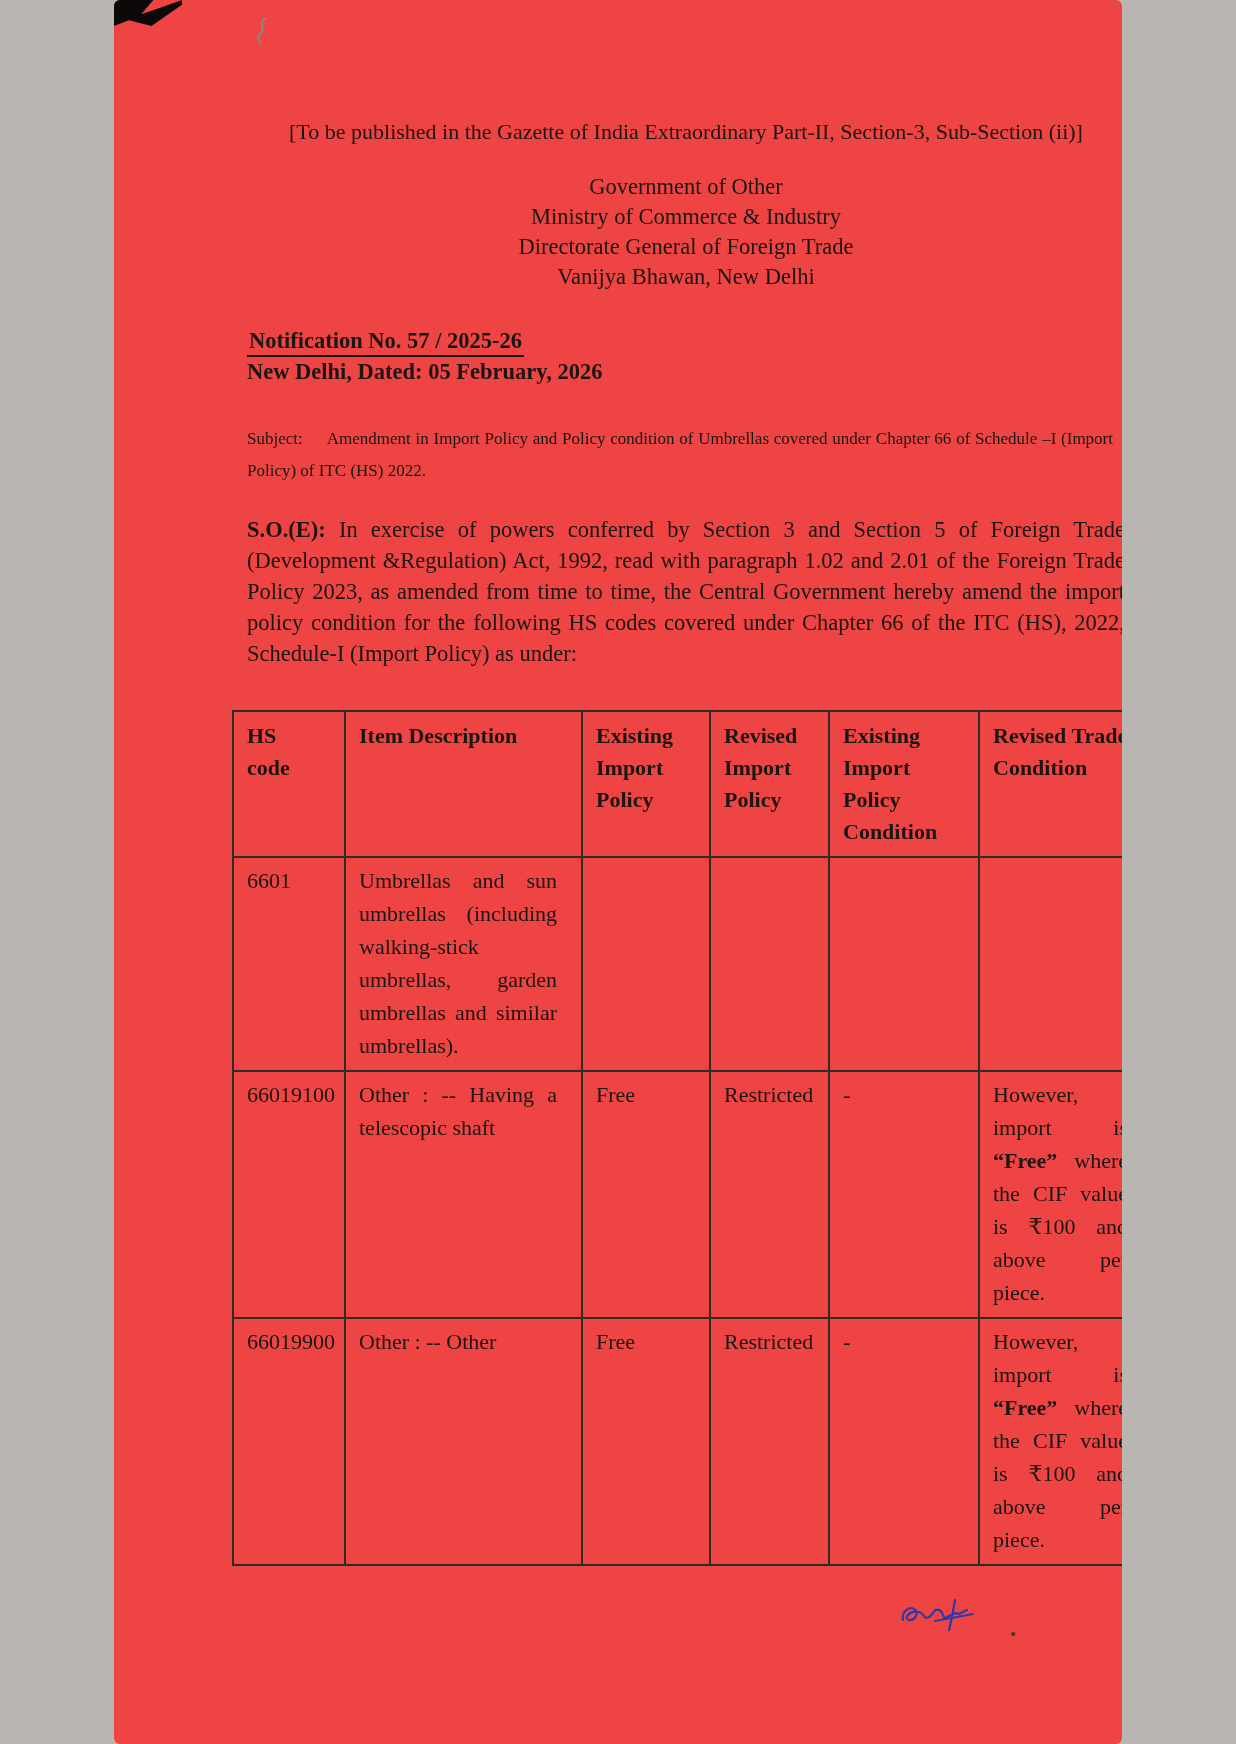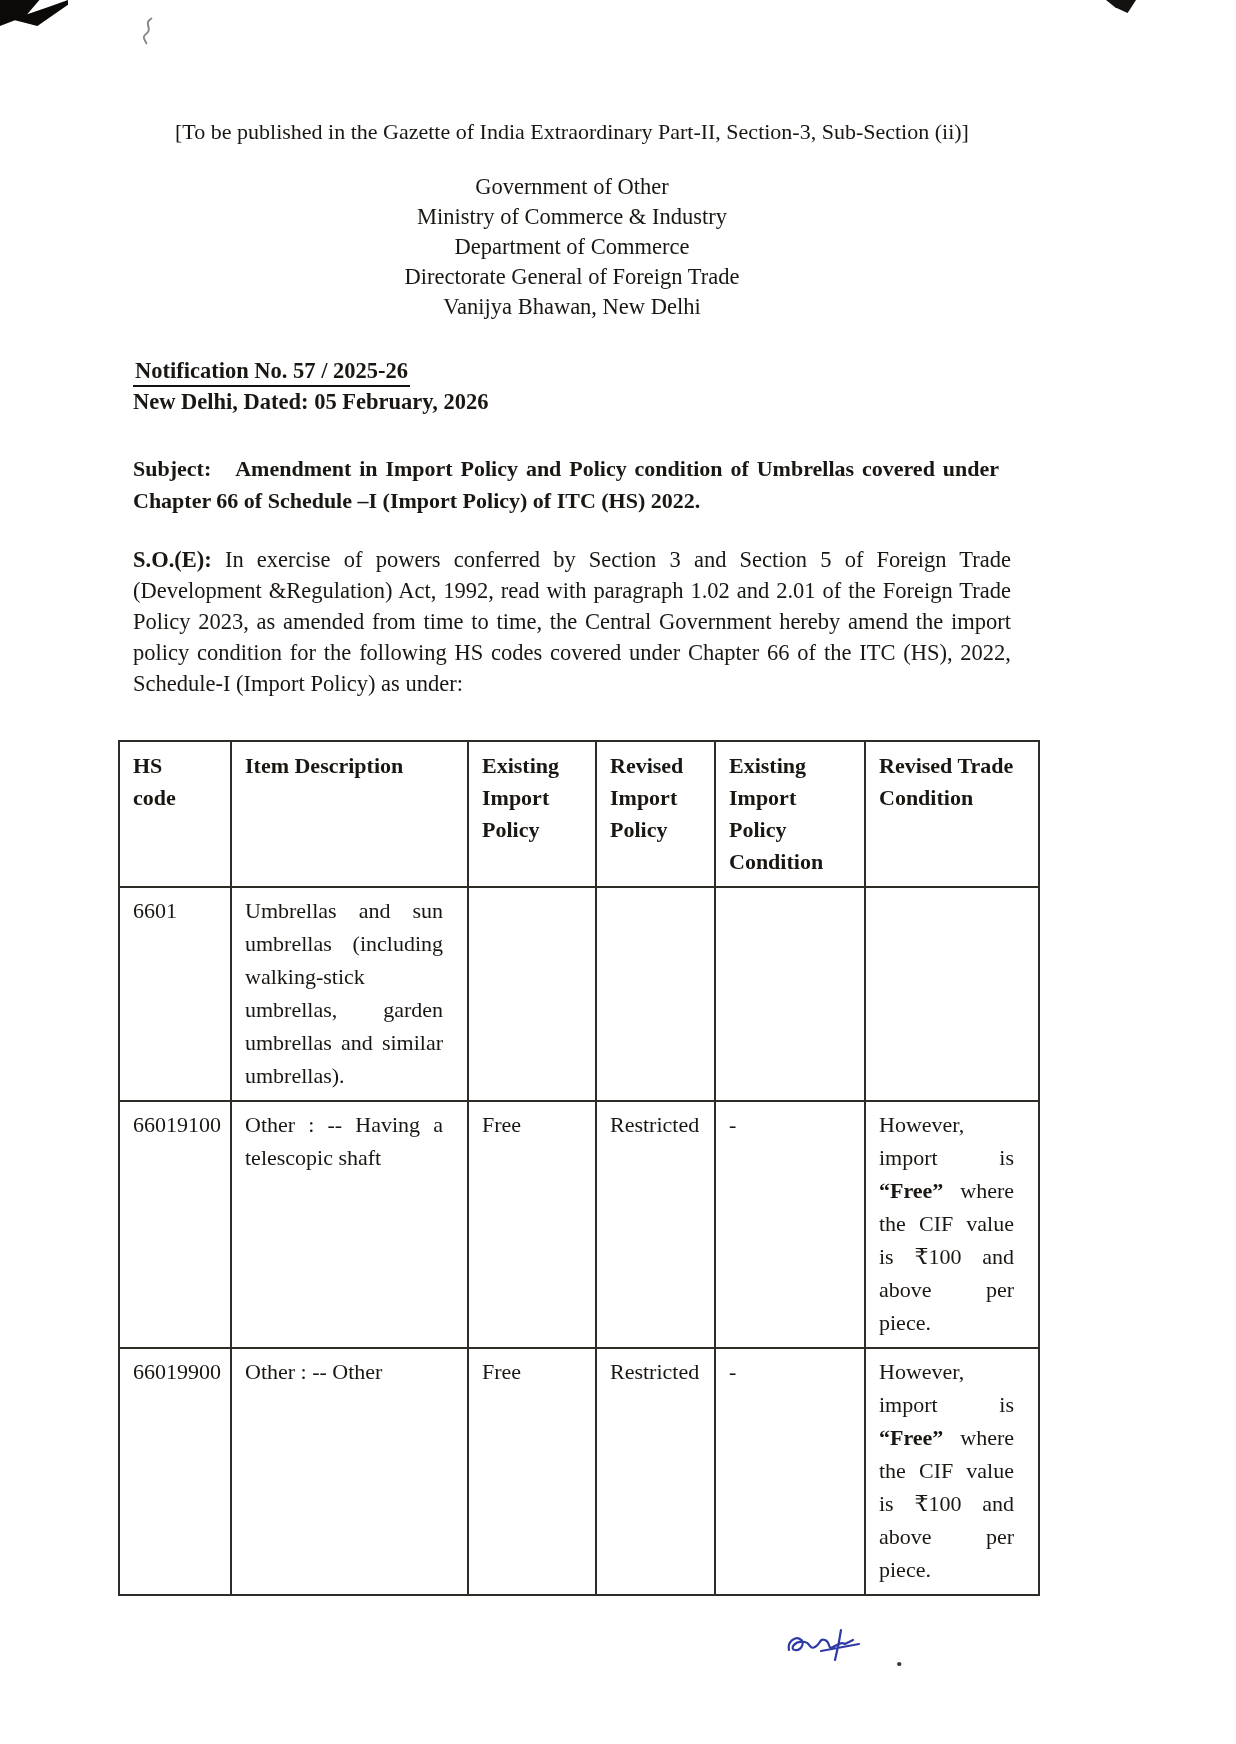"[To be published in the" .page { background: #ffffff -> #ef4444; border-radius: none -> 6px; width: 1236px -> 1008px }
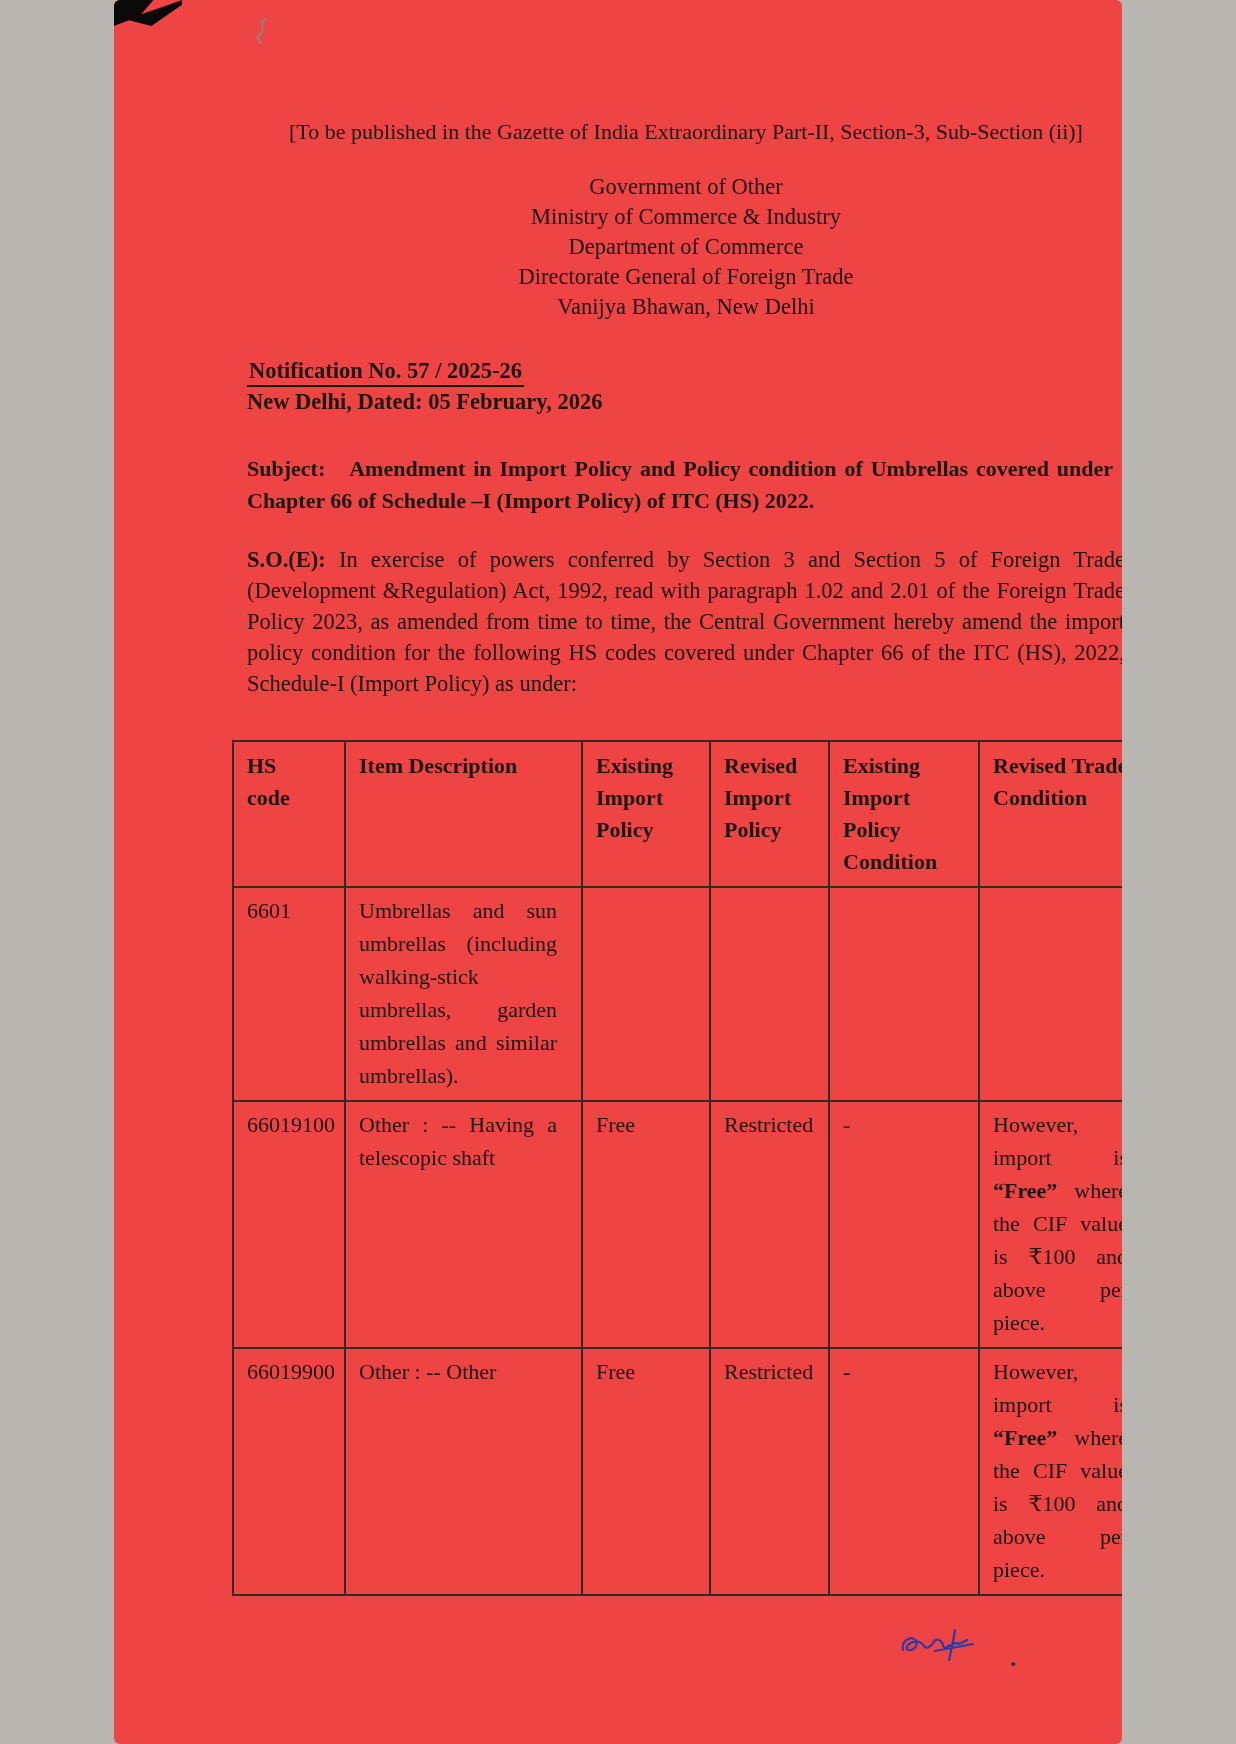"Department of Commerce" p { html: <p>Department of Commerce</p> -> none }
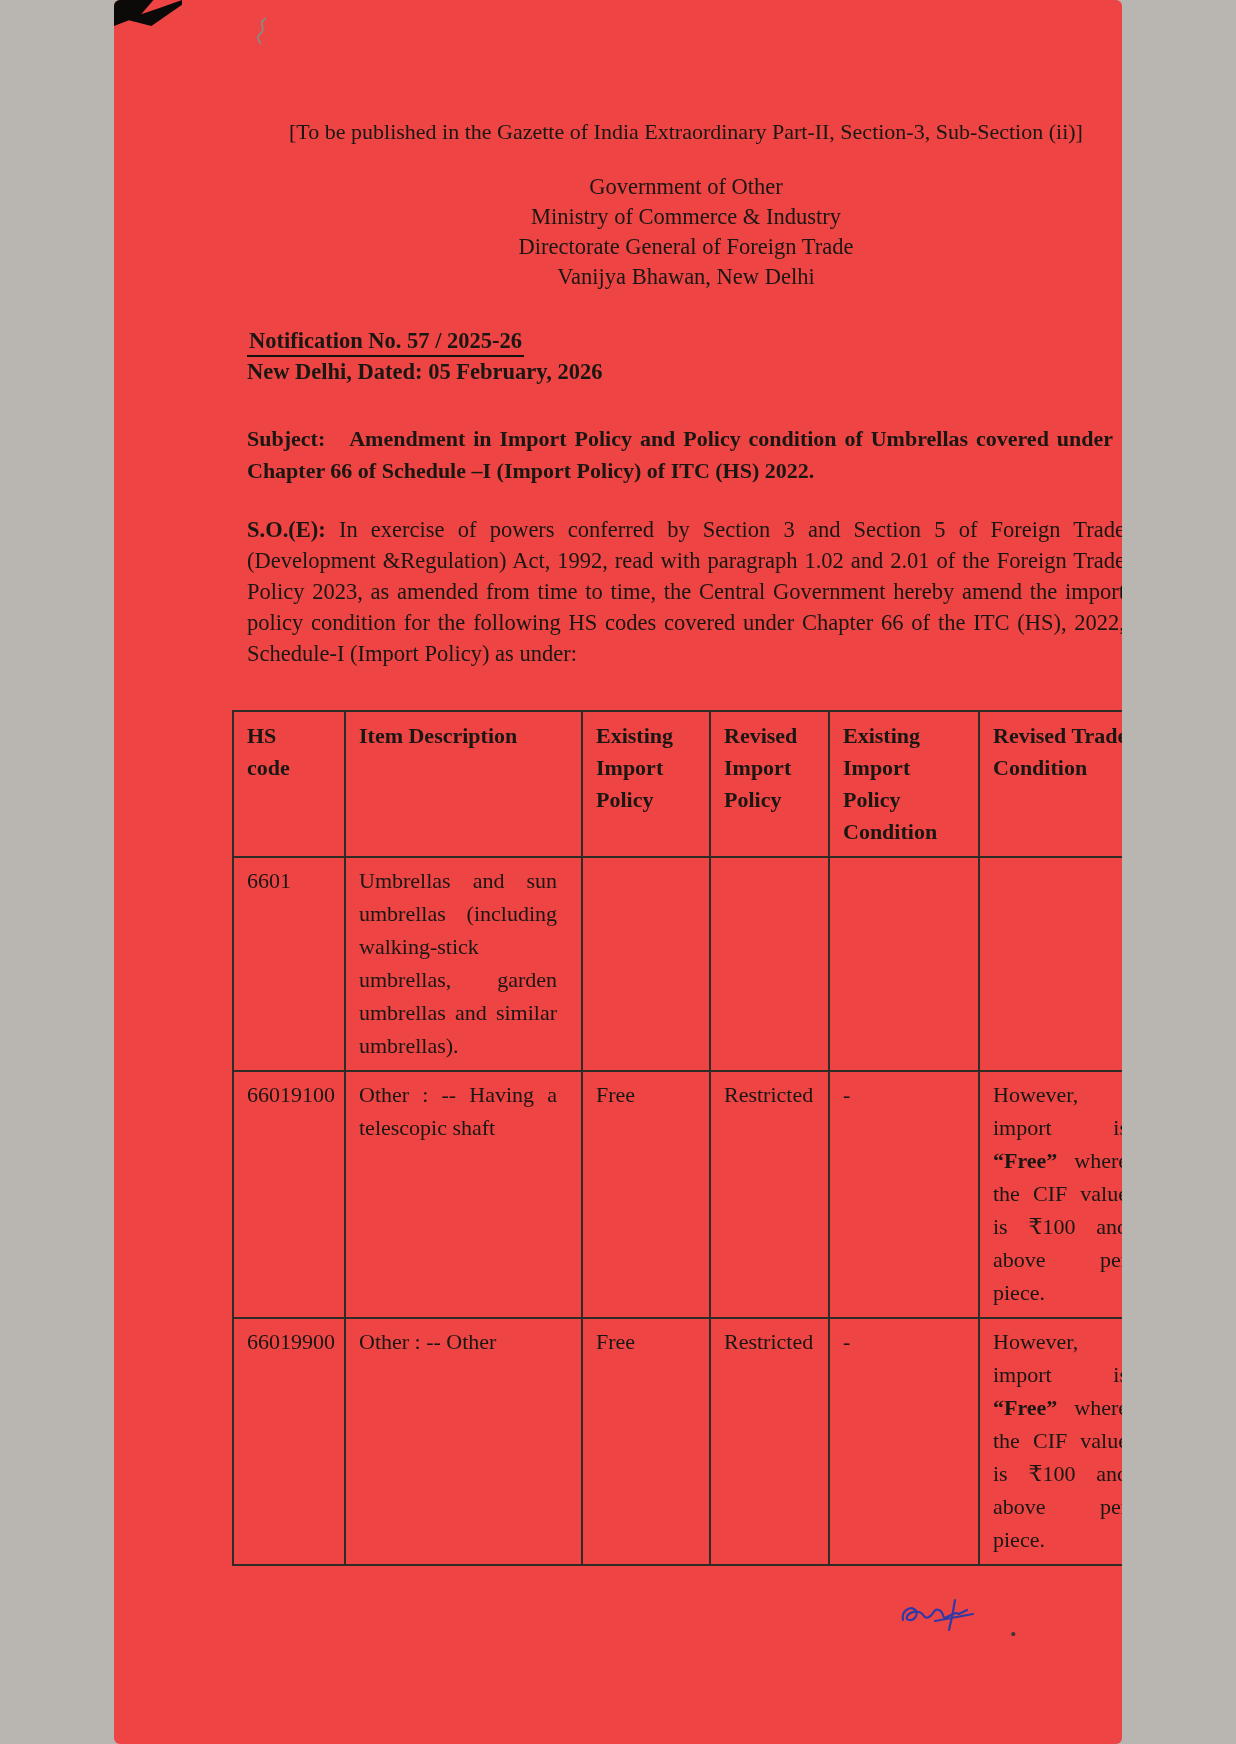"Subject: Amendment in Import Policy" .subject { font-size: 22px -> 17px; font-weight: bold -> normal }
